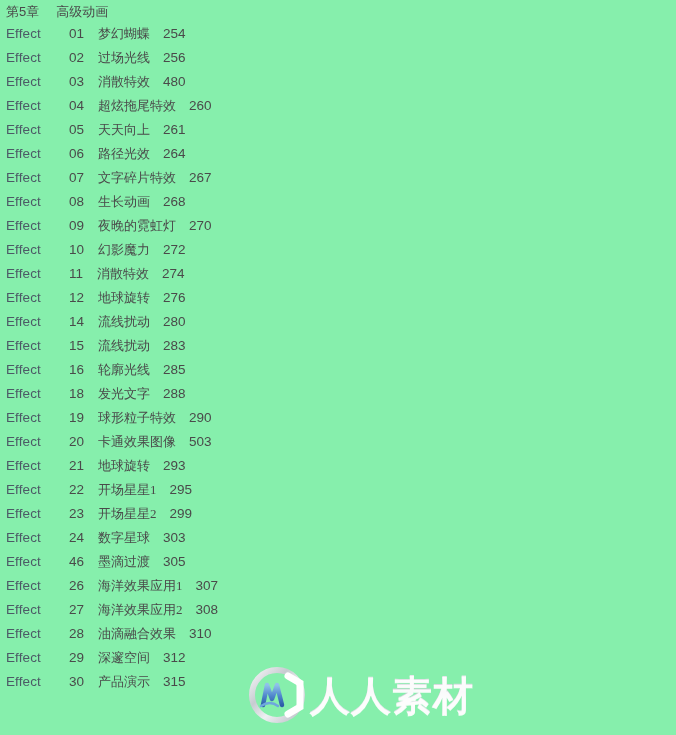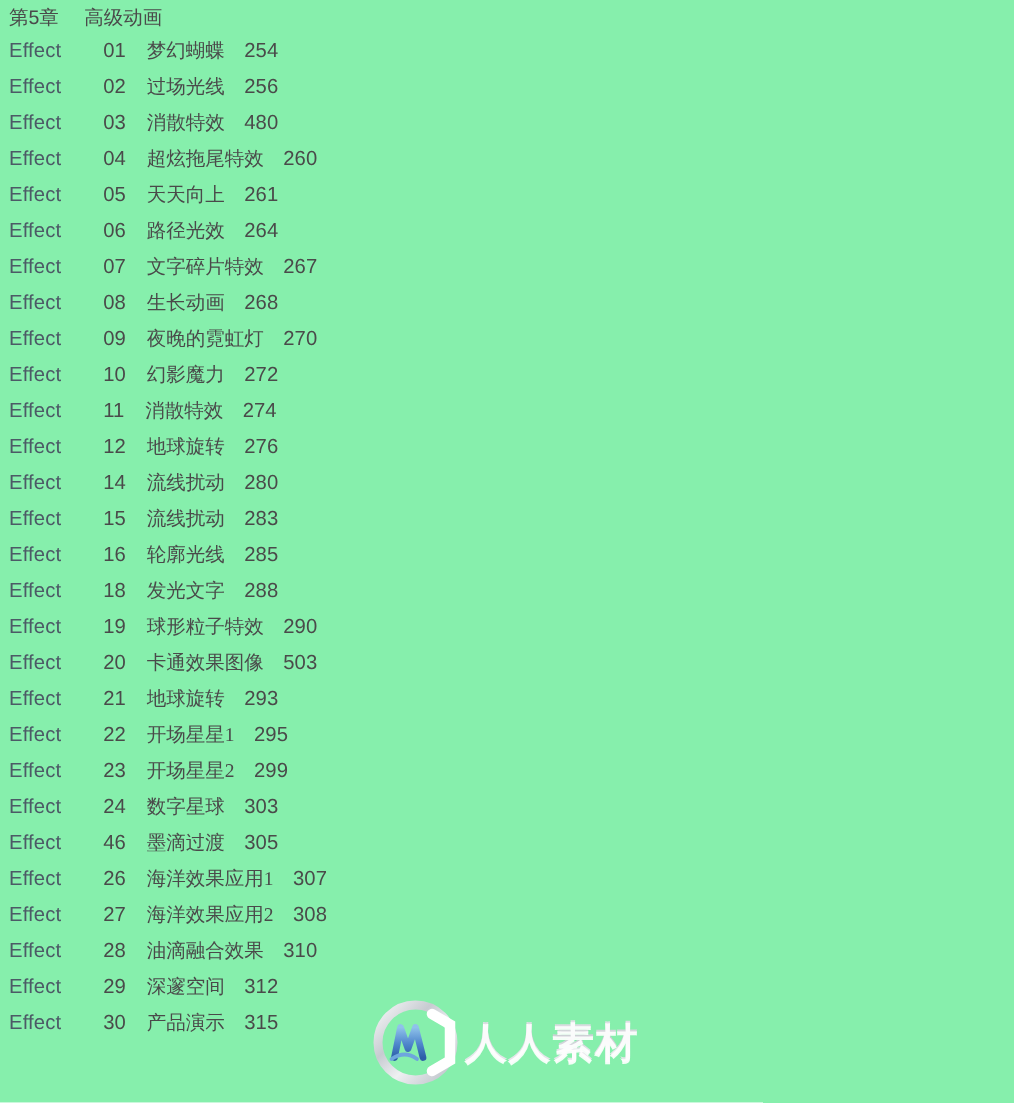"人人素材" #watermark .wm-text { font-size: 28px -> 40px }
